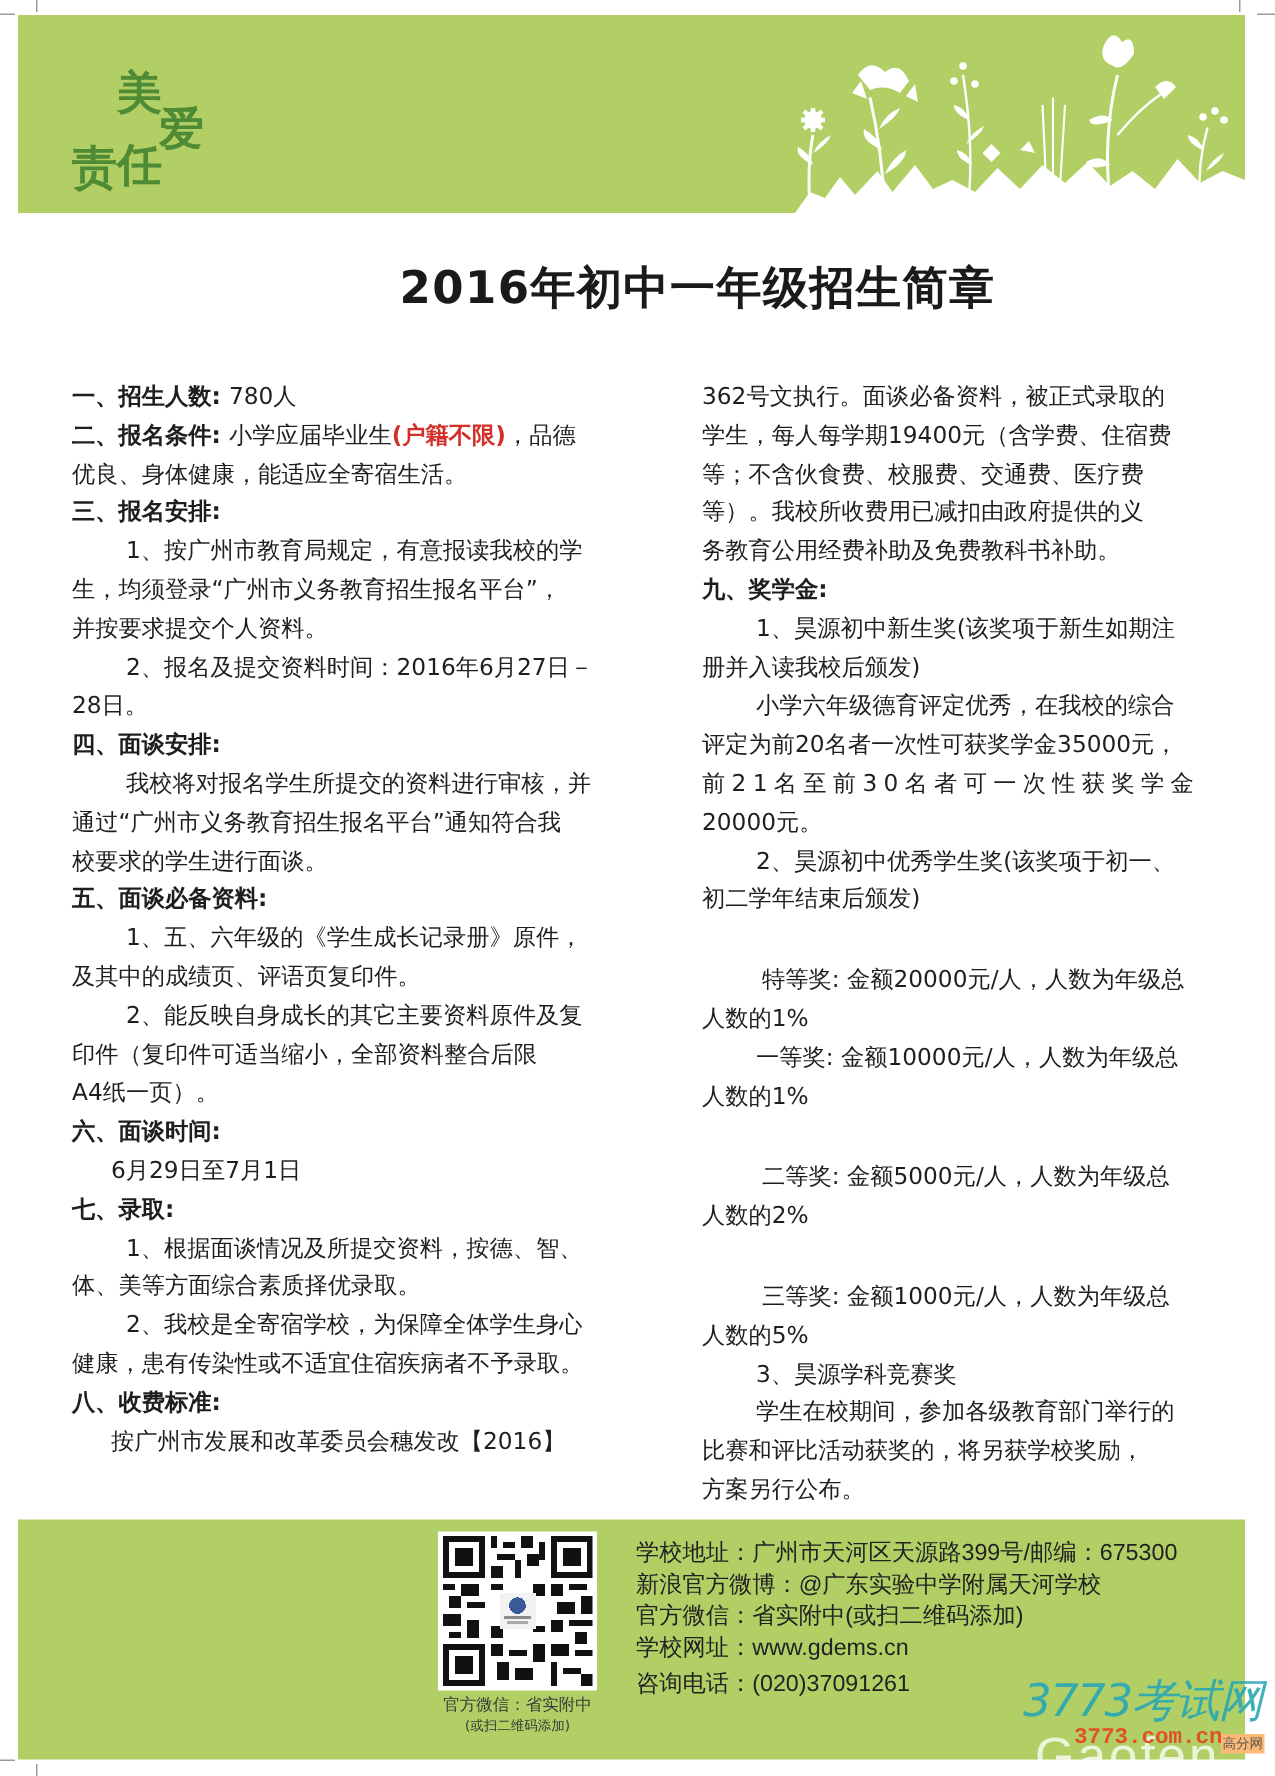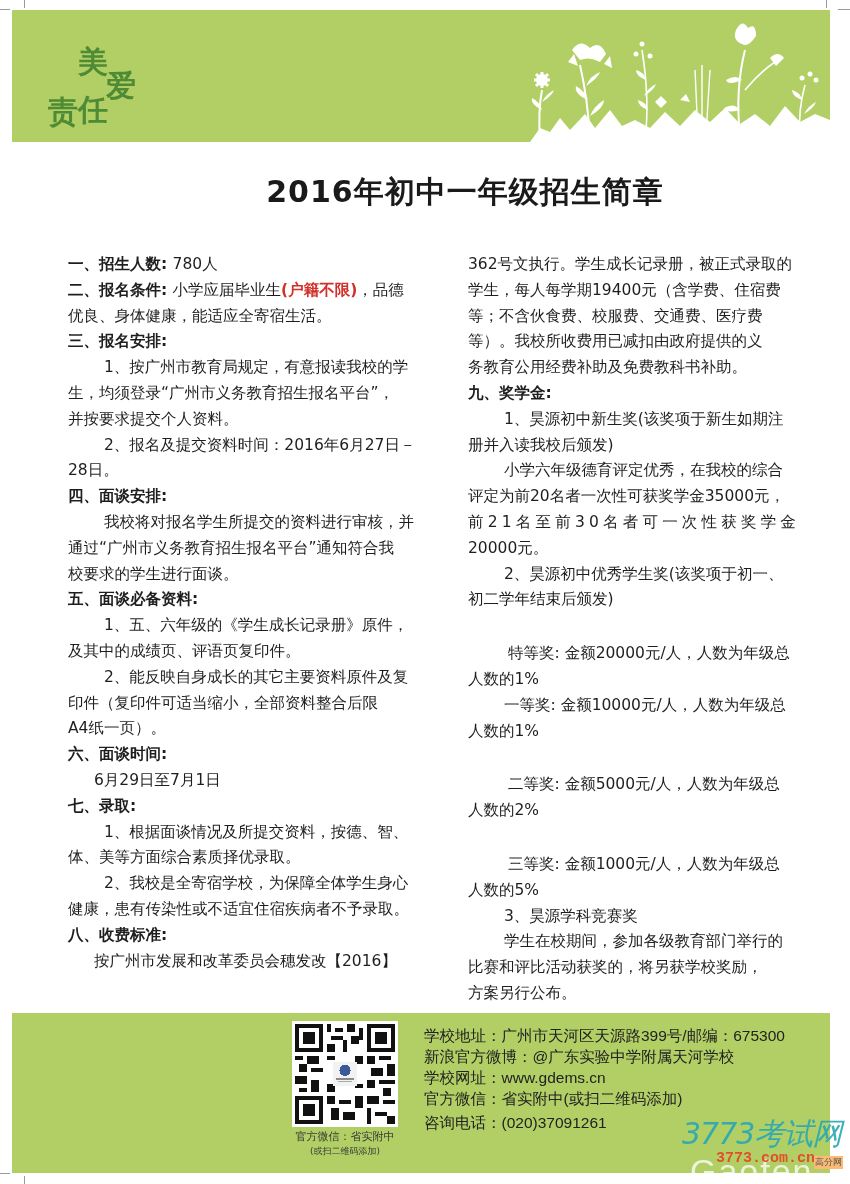"一、招生人数: 780人" .col-left { margin-left: 20px -> none }
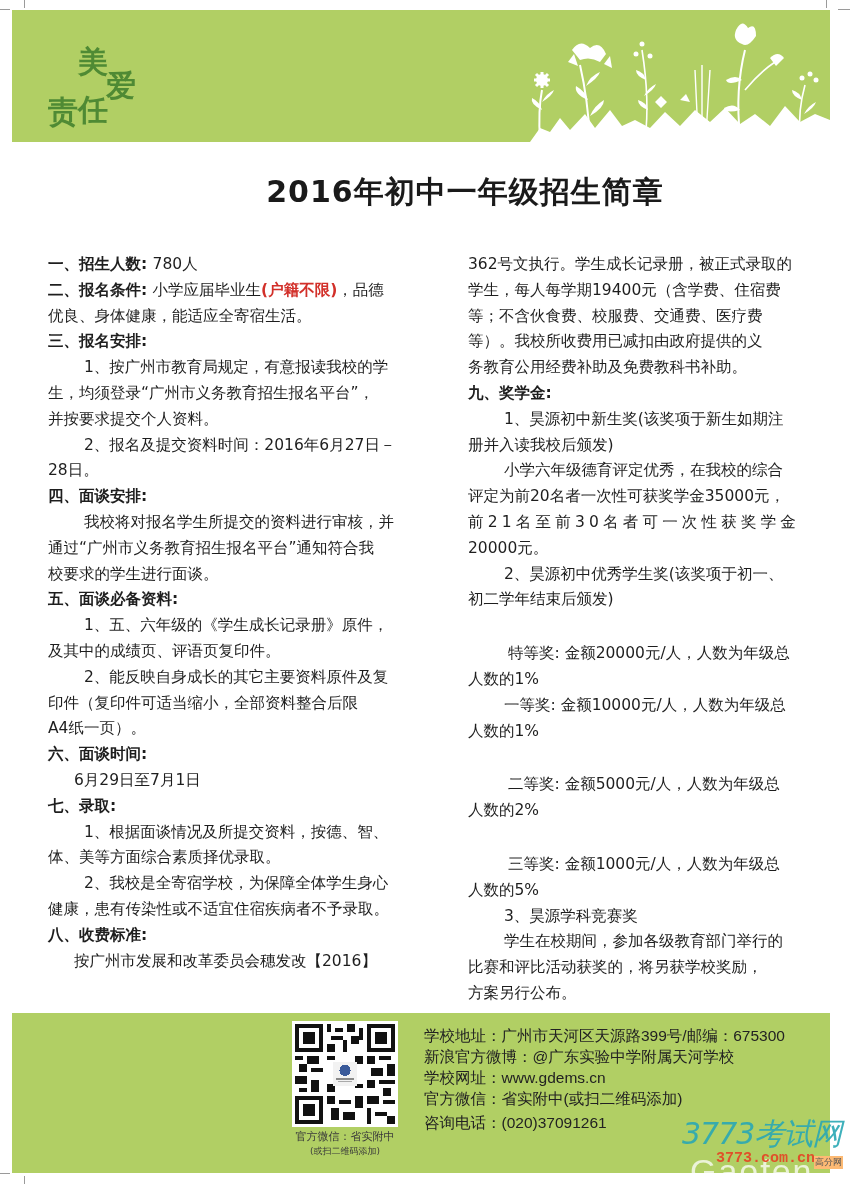"362号文执行。学生成长记录册，被正式录取的" div.line { text: 学生成长记录册 -> 面谈必备资料 }
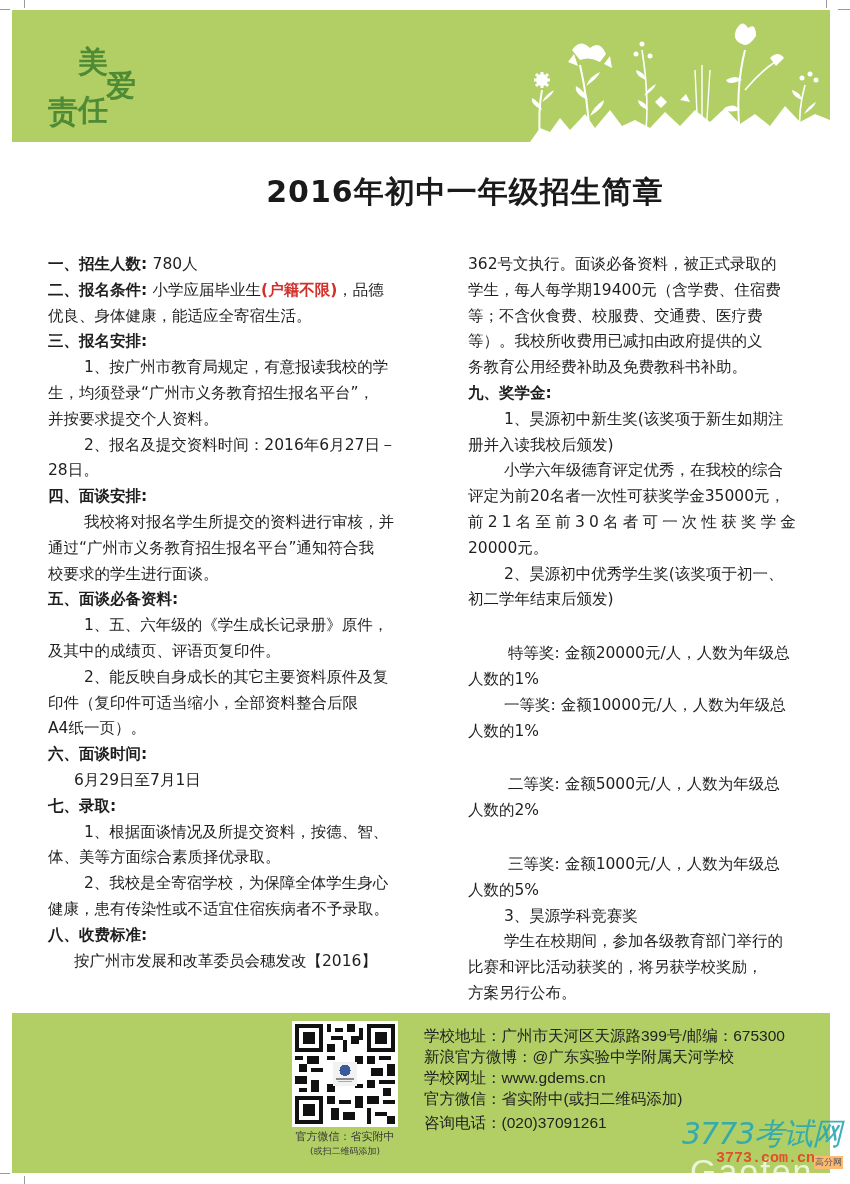"学校网址：www.gdems.cn" div { order: before "官方微信：省实附中(或扫二维码添加)" -> after "官方微信：省实附中(或扫二维码添加)" }
